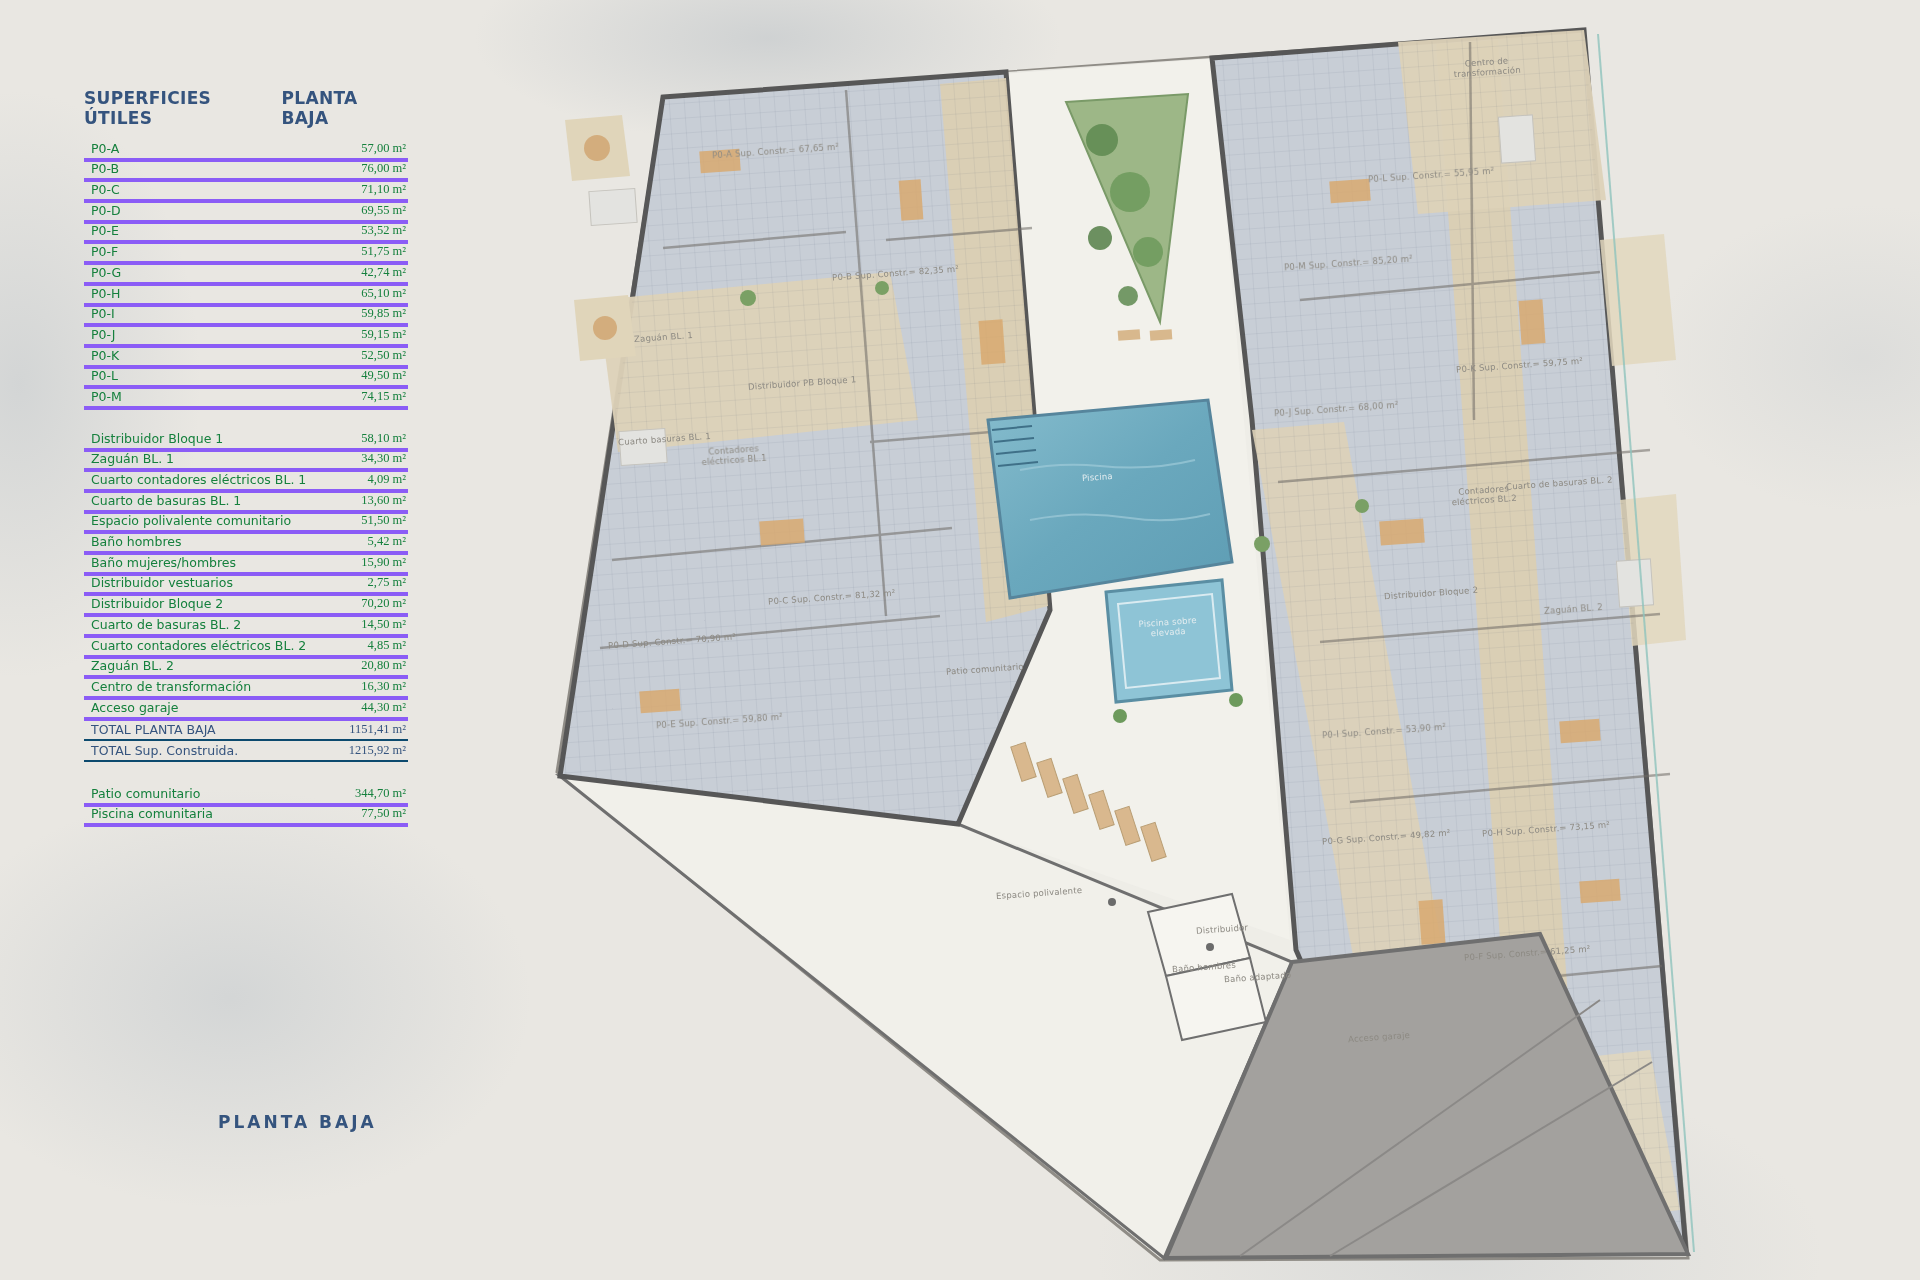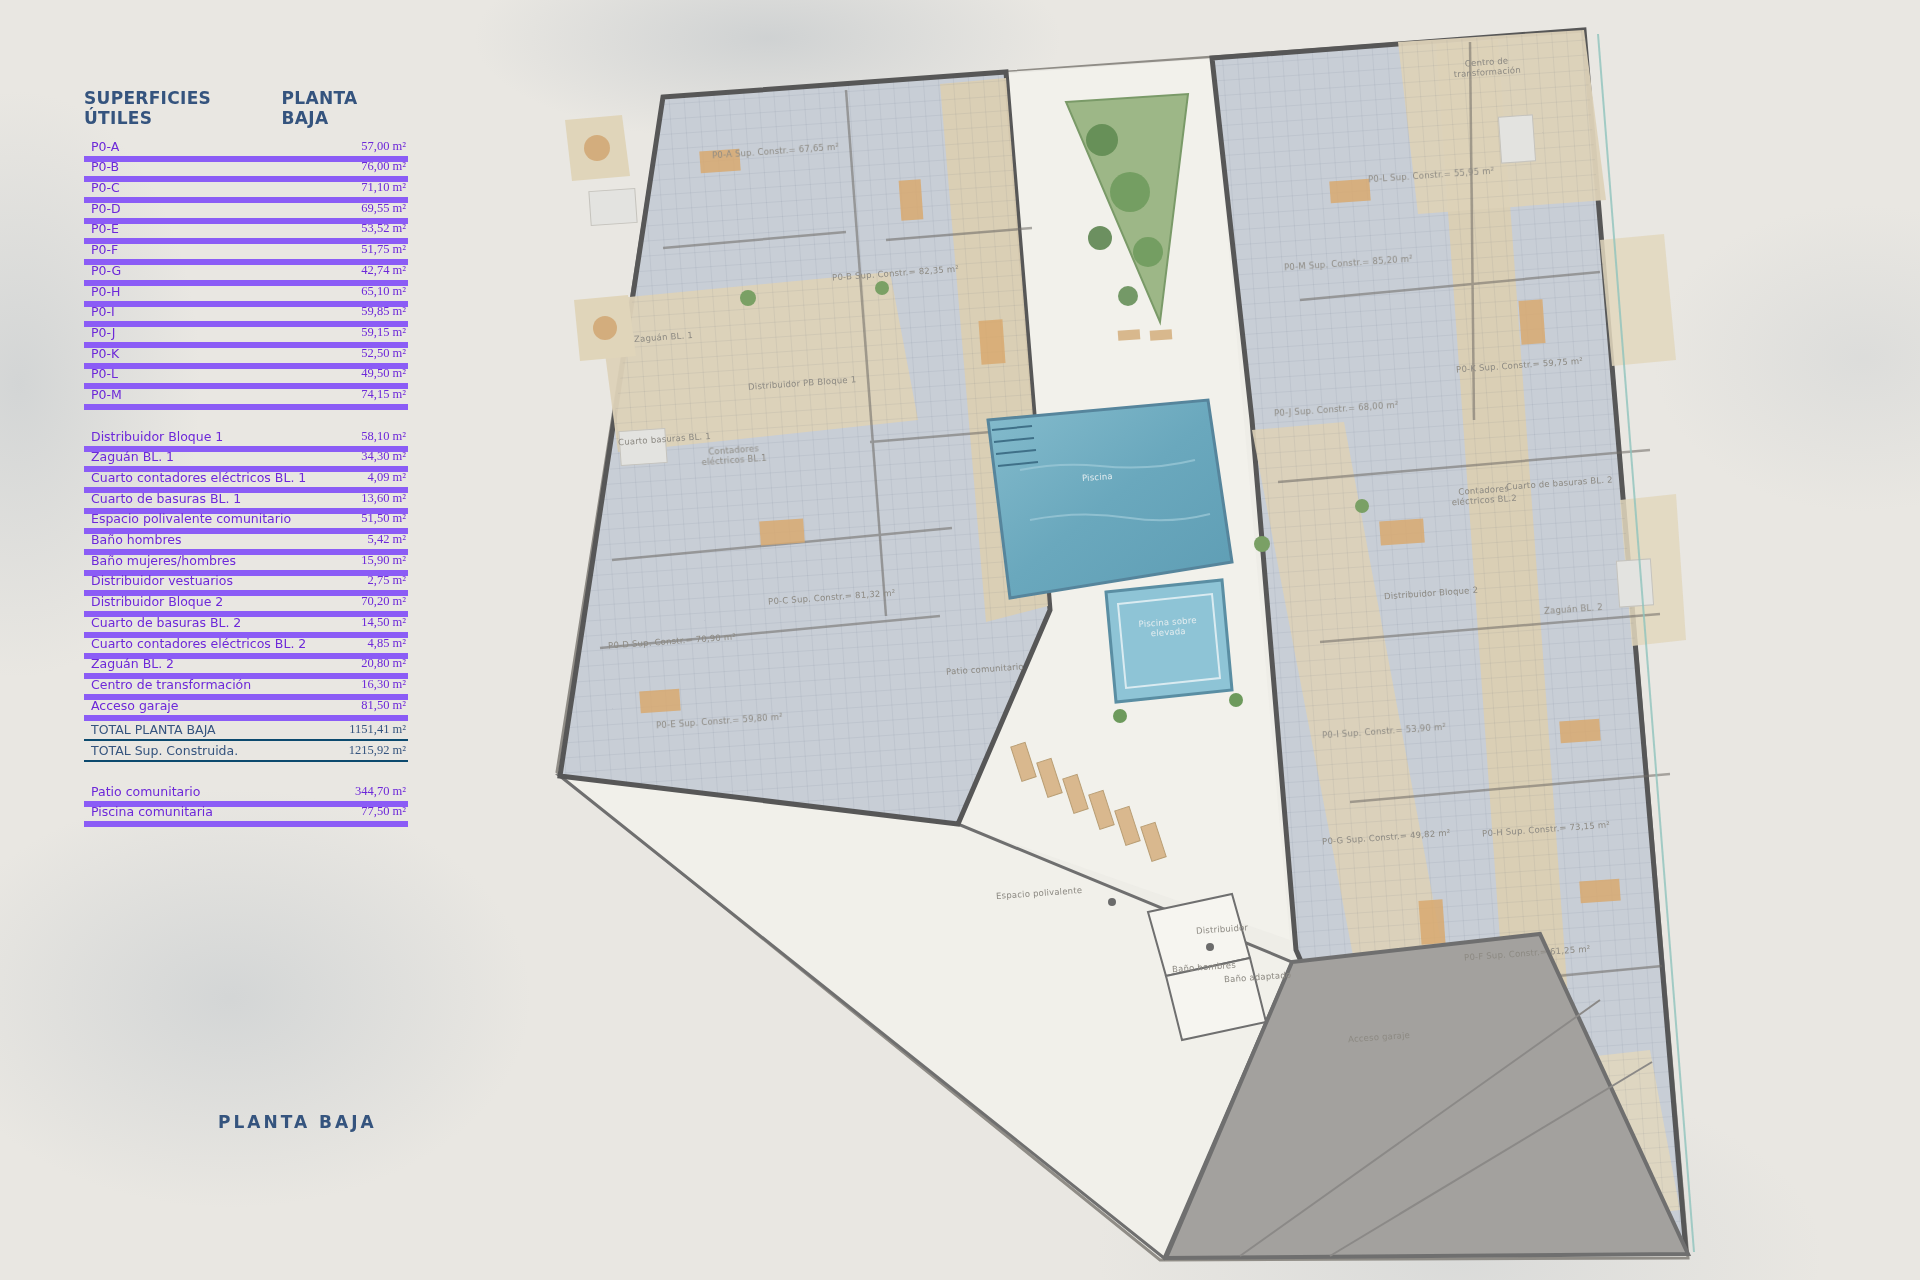"P0-A" .trow { border-bottom: 6px solid #8b5cf6 -> 4px solid #8b5cf6; color: #6d28d9 -> #15803d }
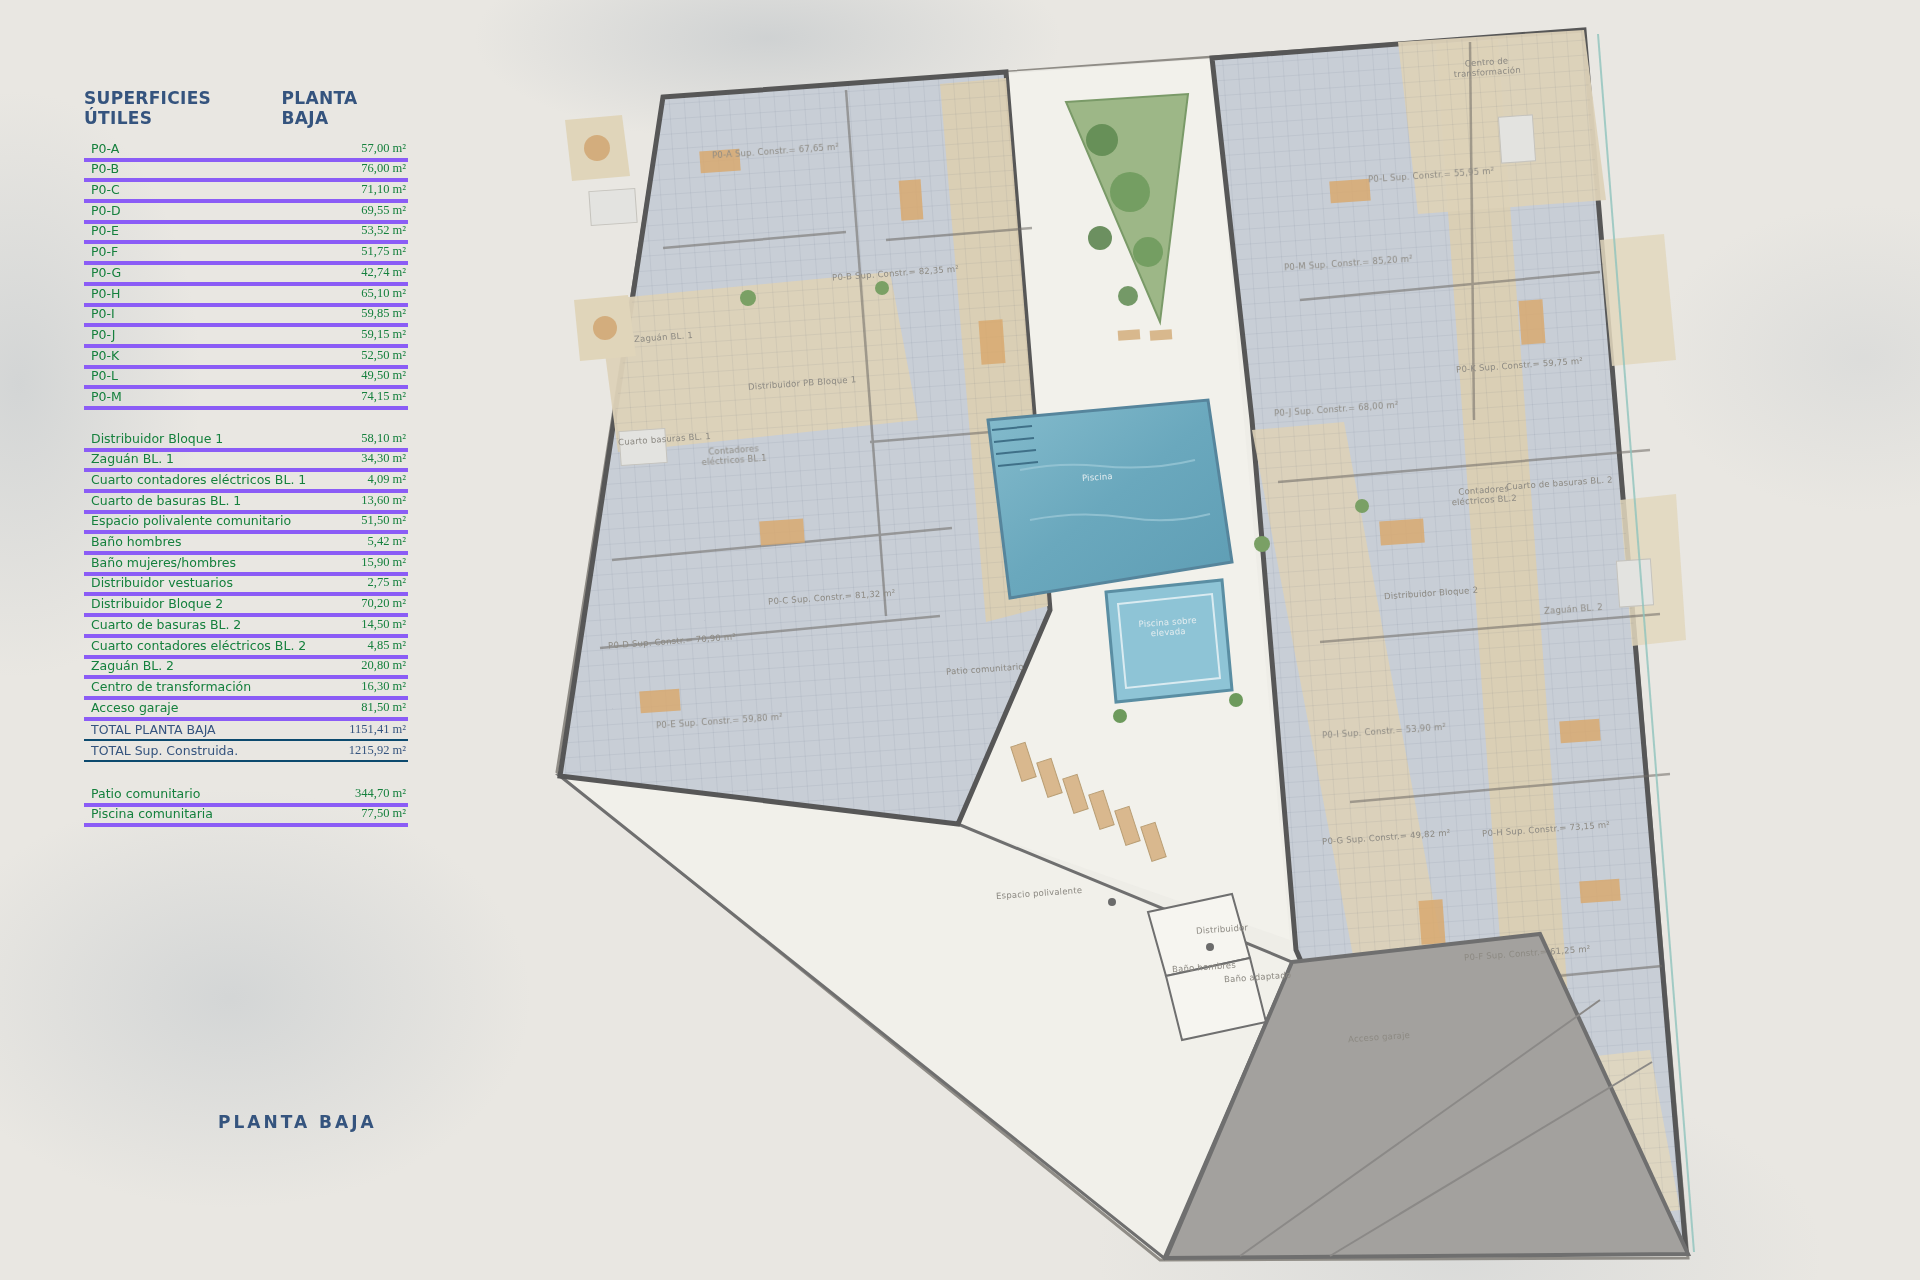"81,50 m²" span.tv { text: 81,50 -> 44,30 }
